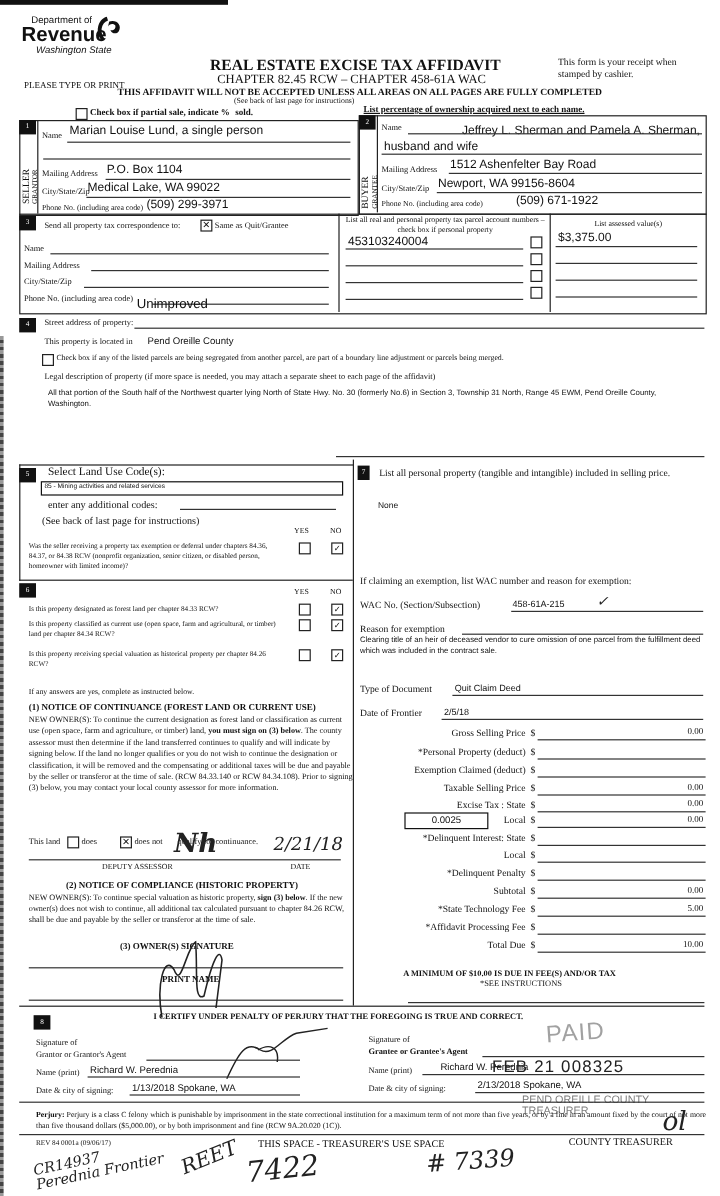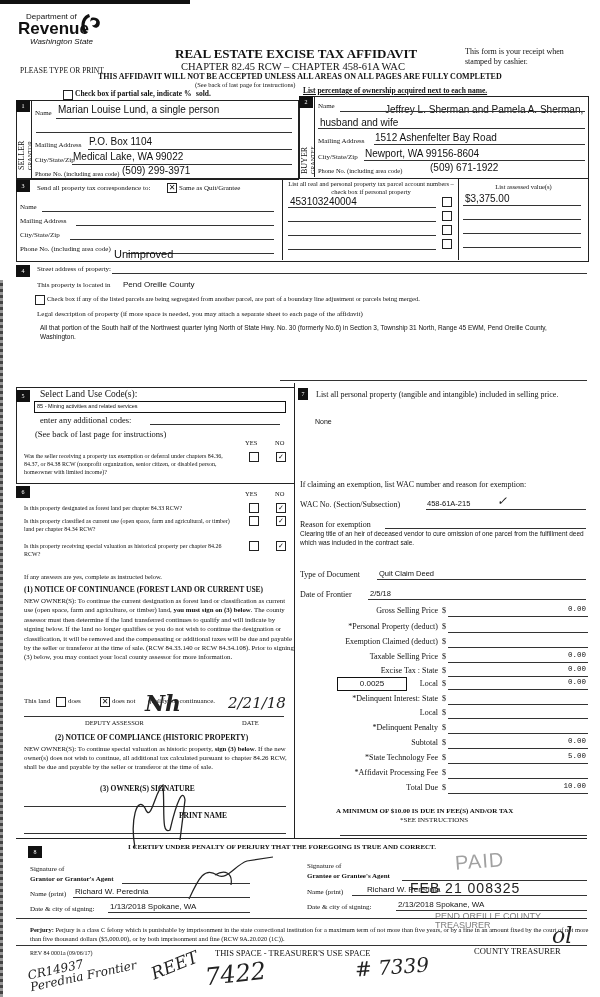"0.00" .fin-row .amt { font-family: Liberation Mono, monospace -> Liberation Serif, serif }
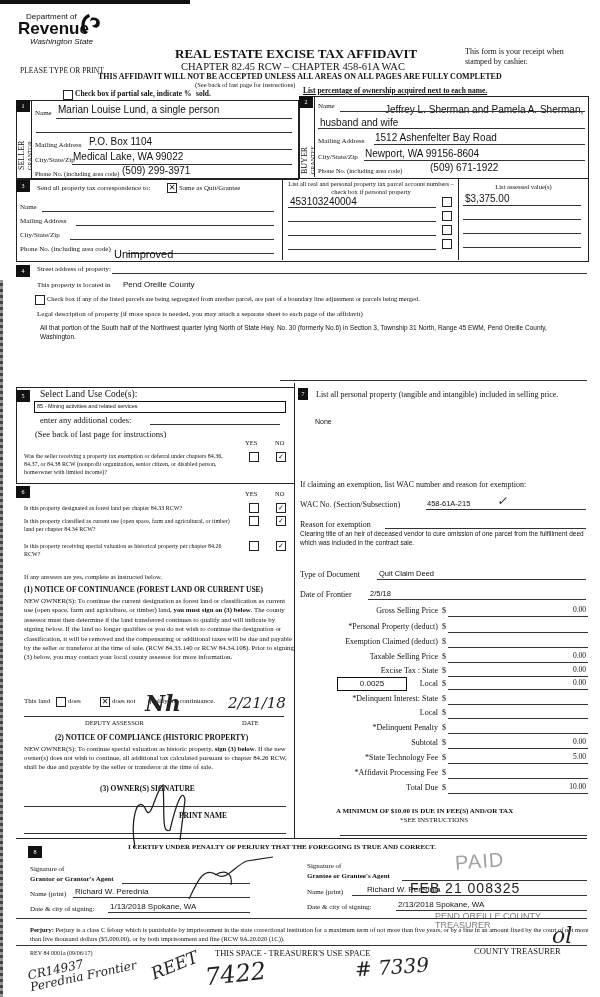"PRINT NAME" div.abs { margin-left: 44px -> none }
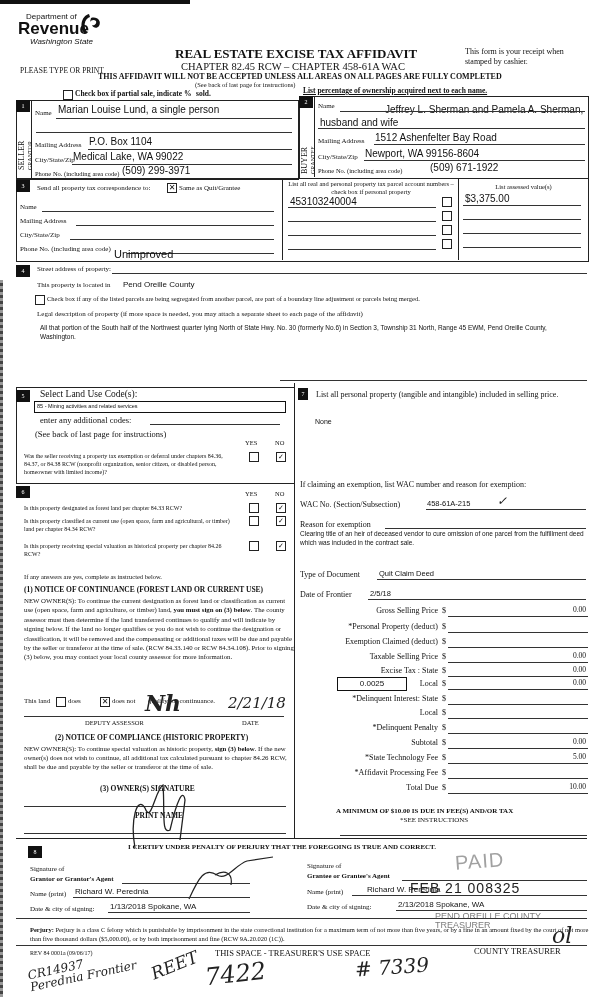"Grantor or Grantor's Agent" div.abs { font-weight: bold -> normal }
